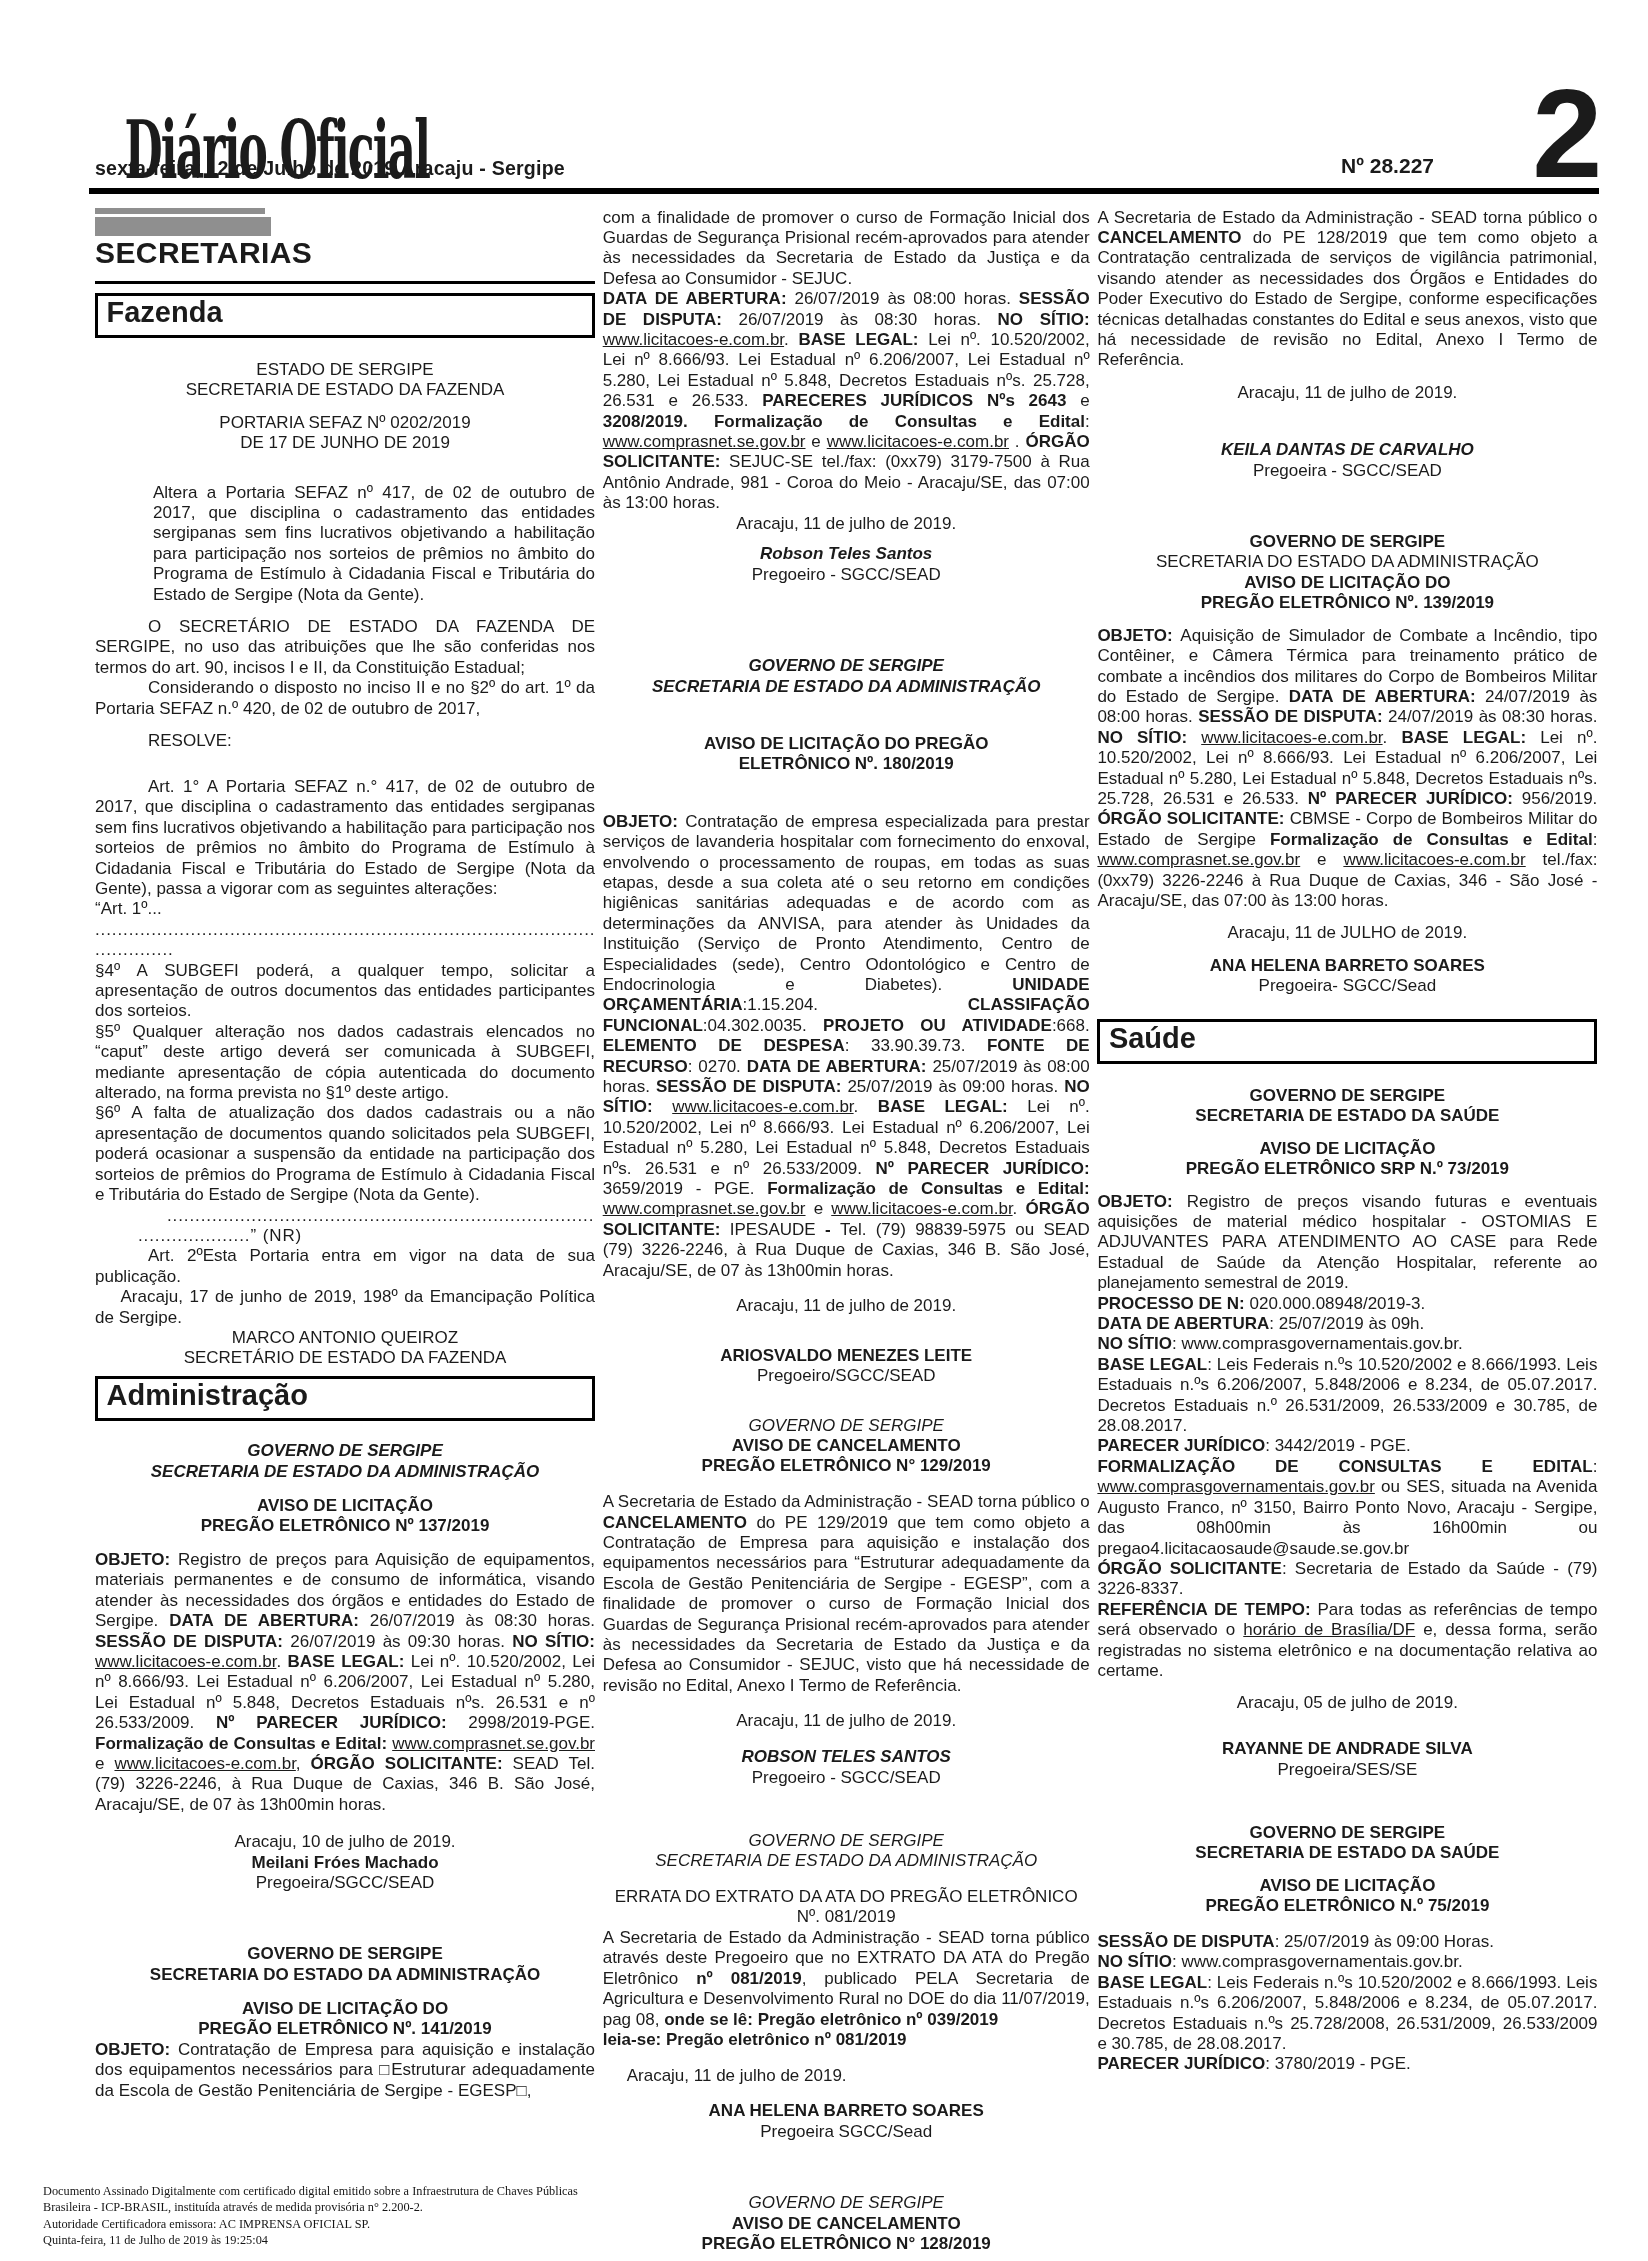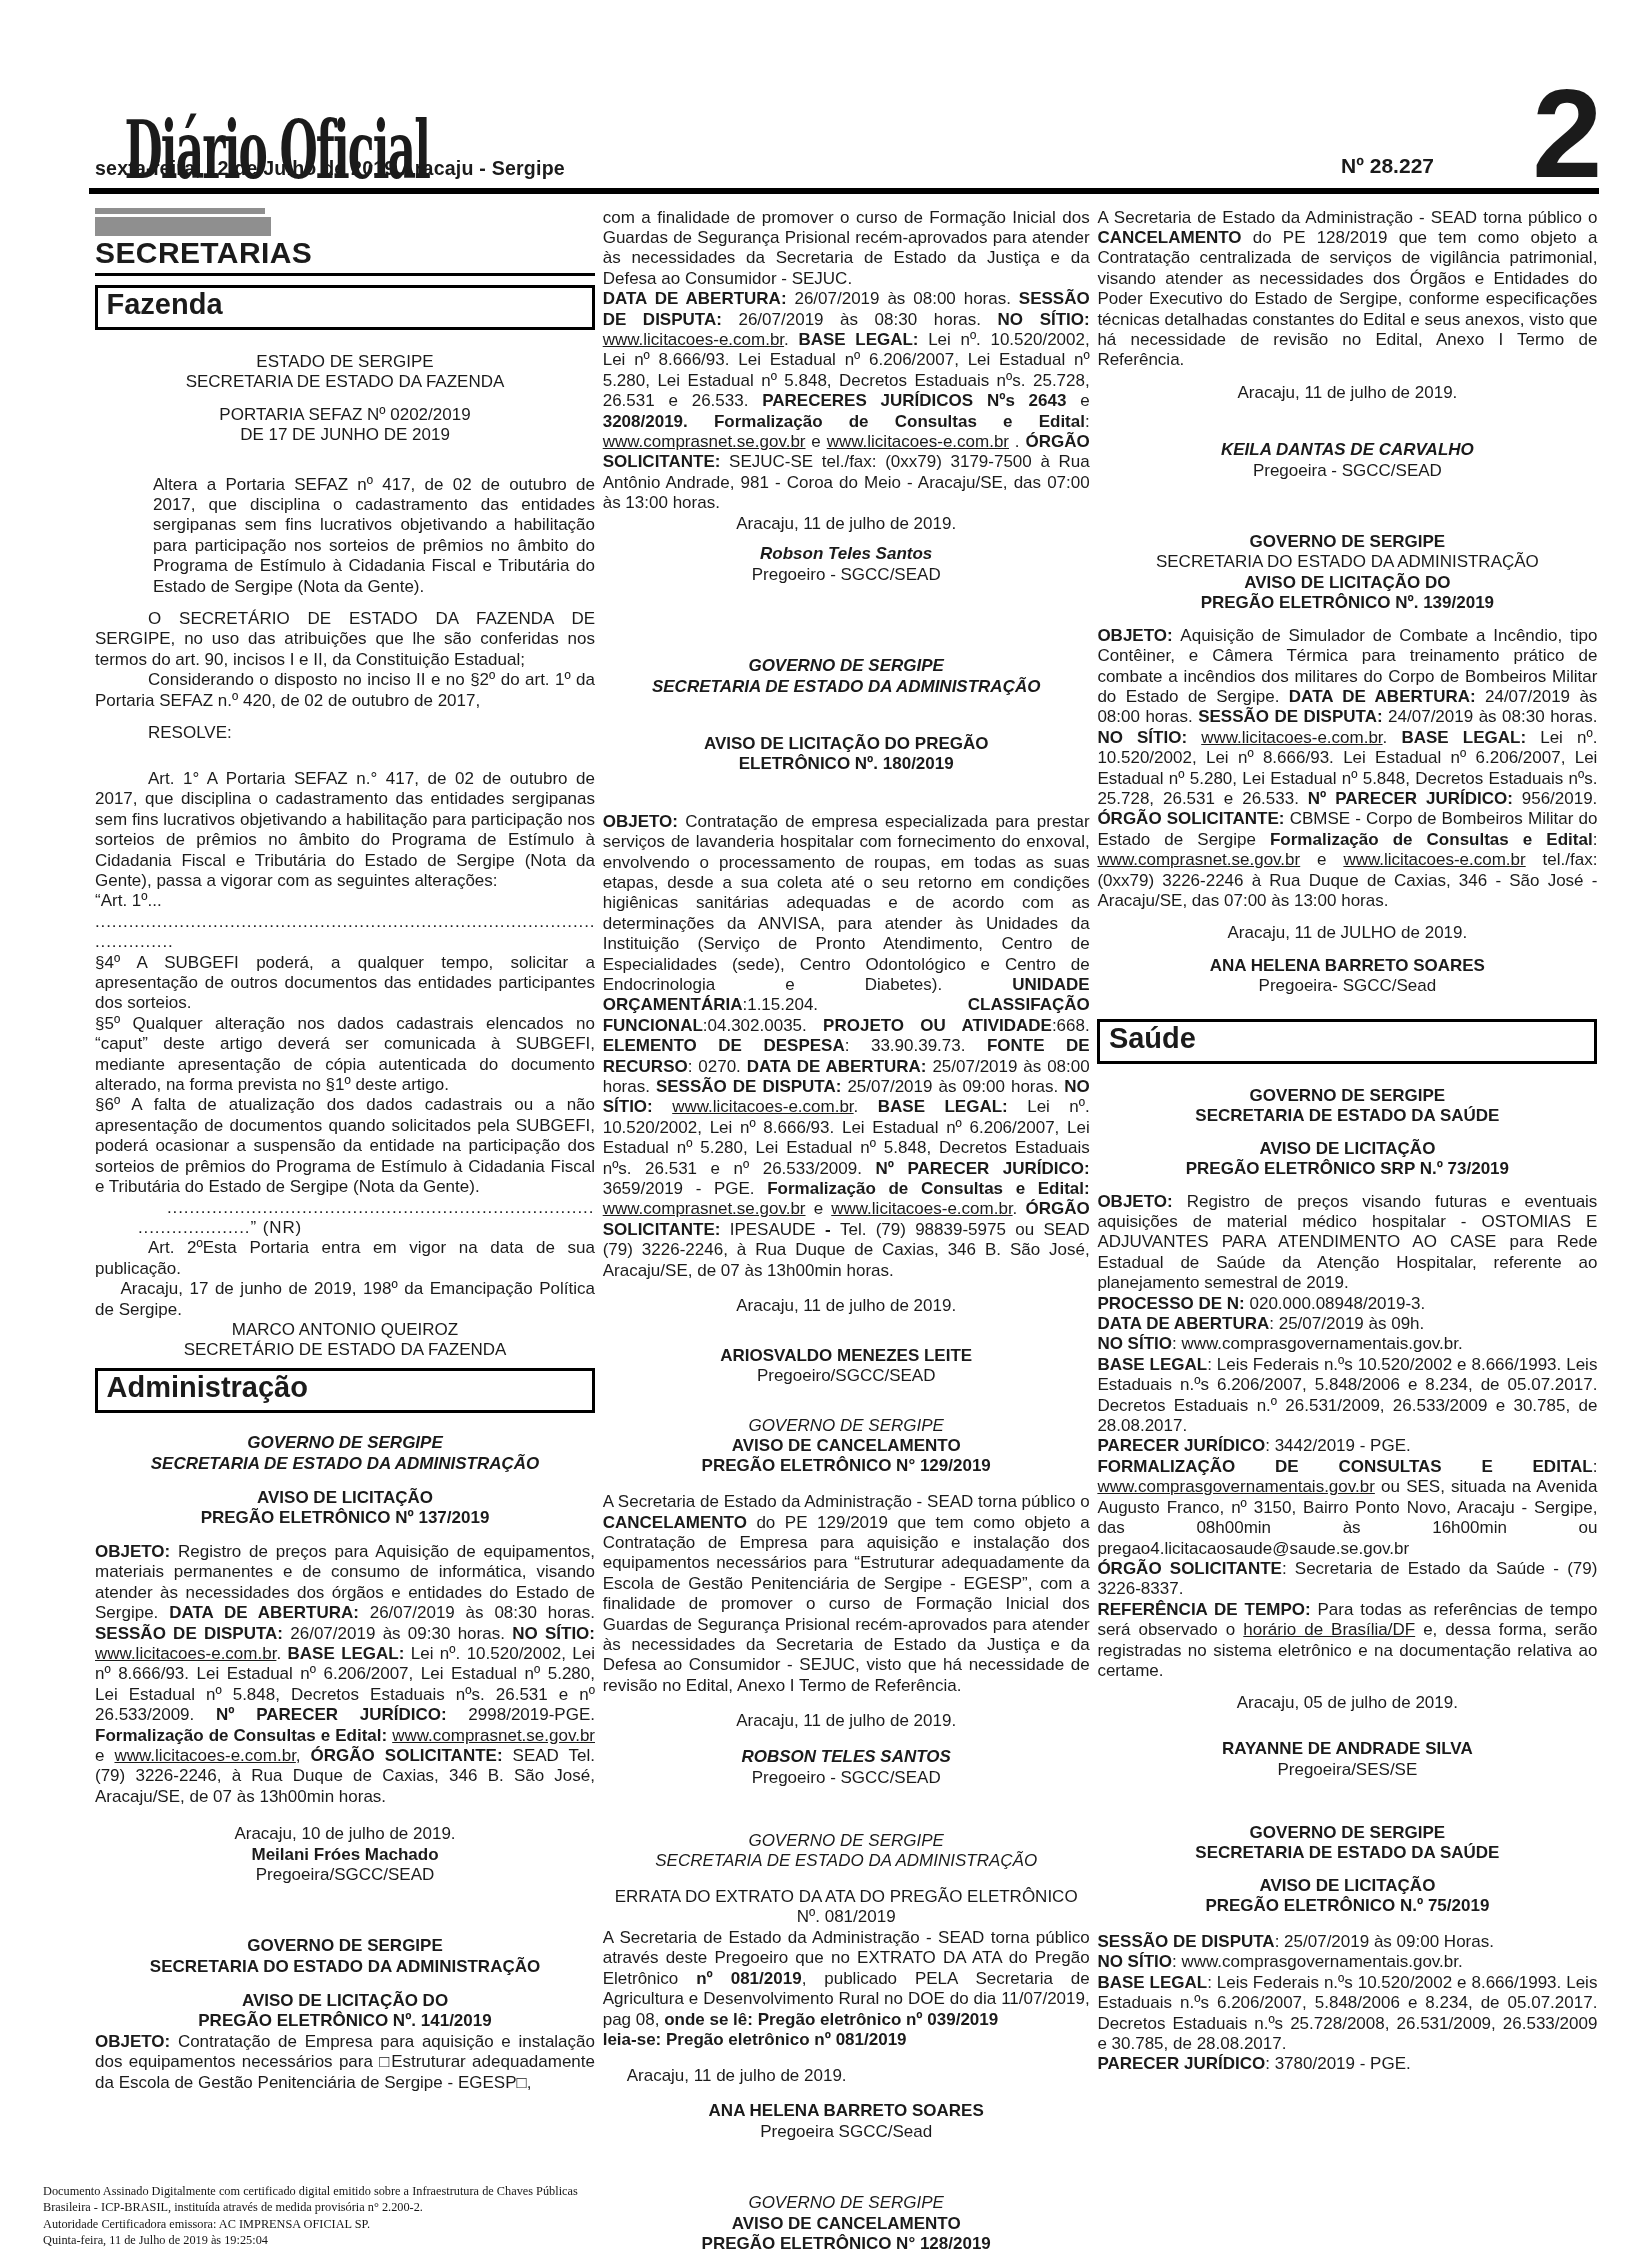"SECRETARIAS" .sec-label { padding-bottom: 10px -> 18px }
